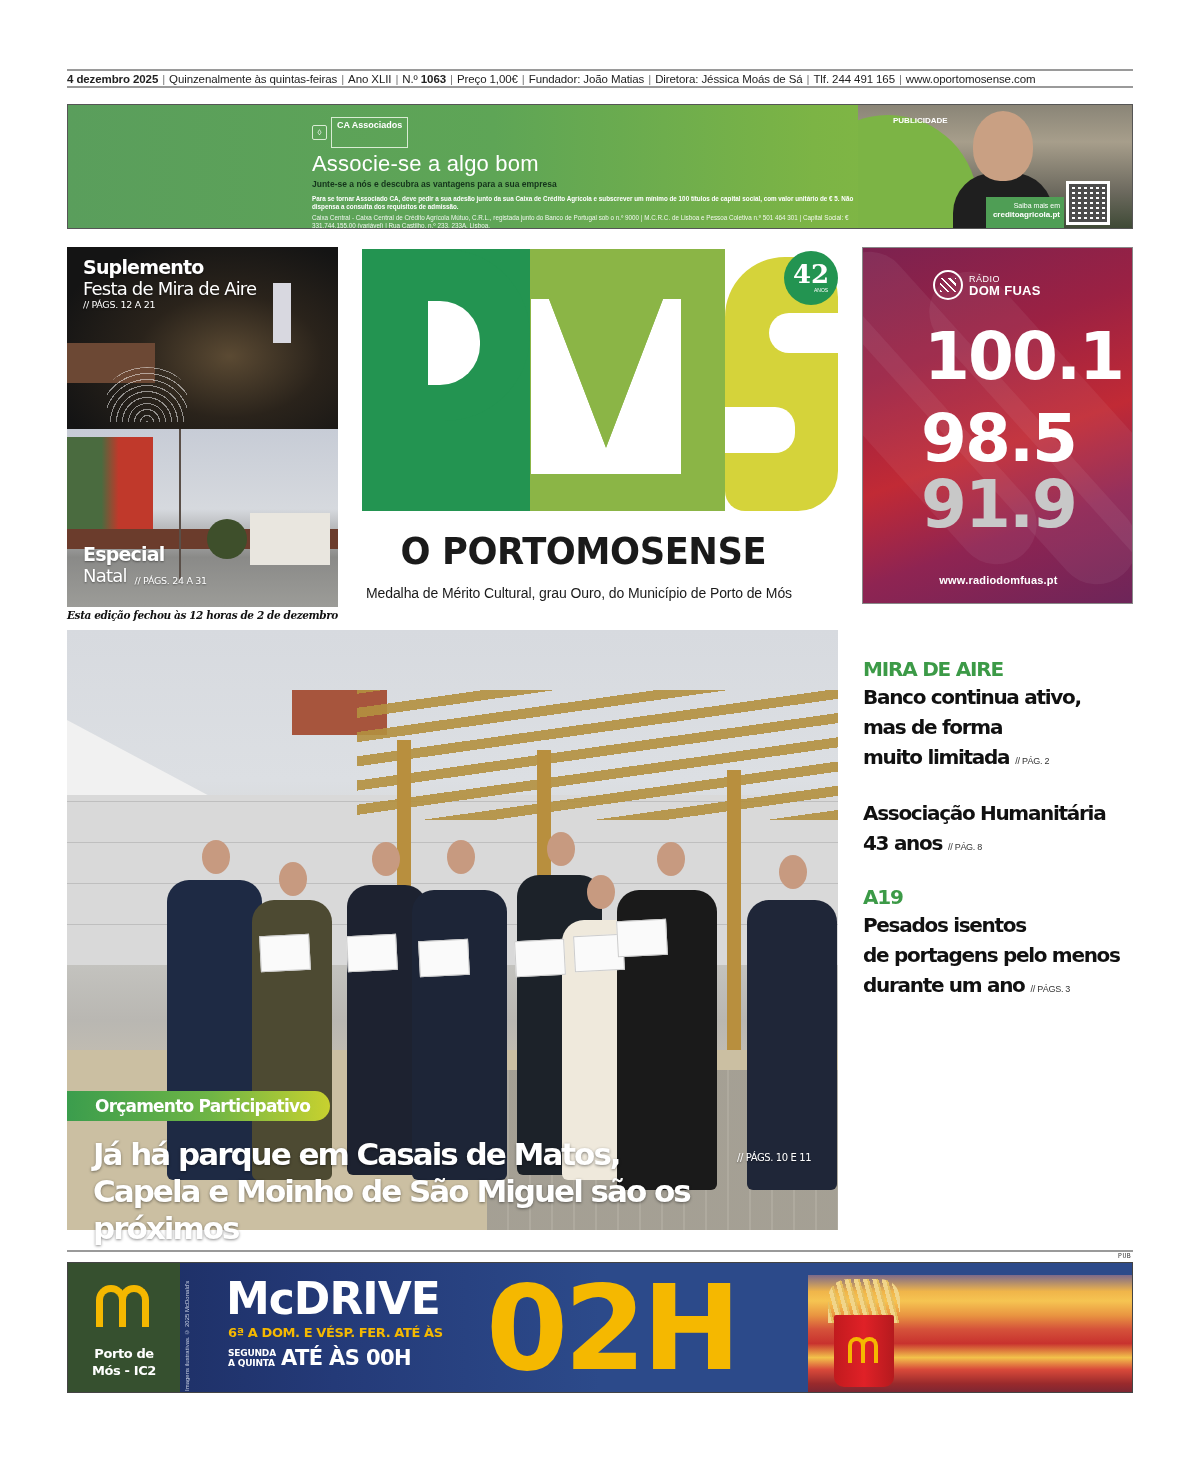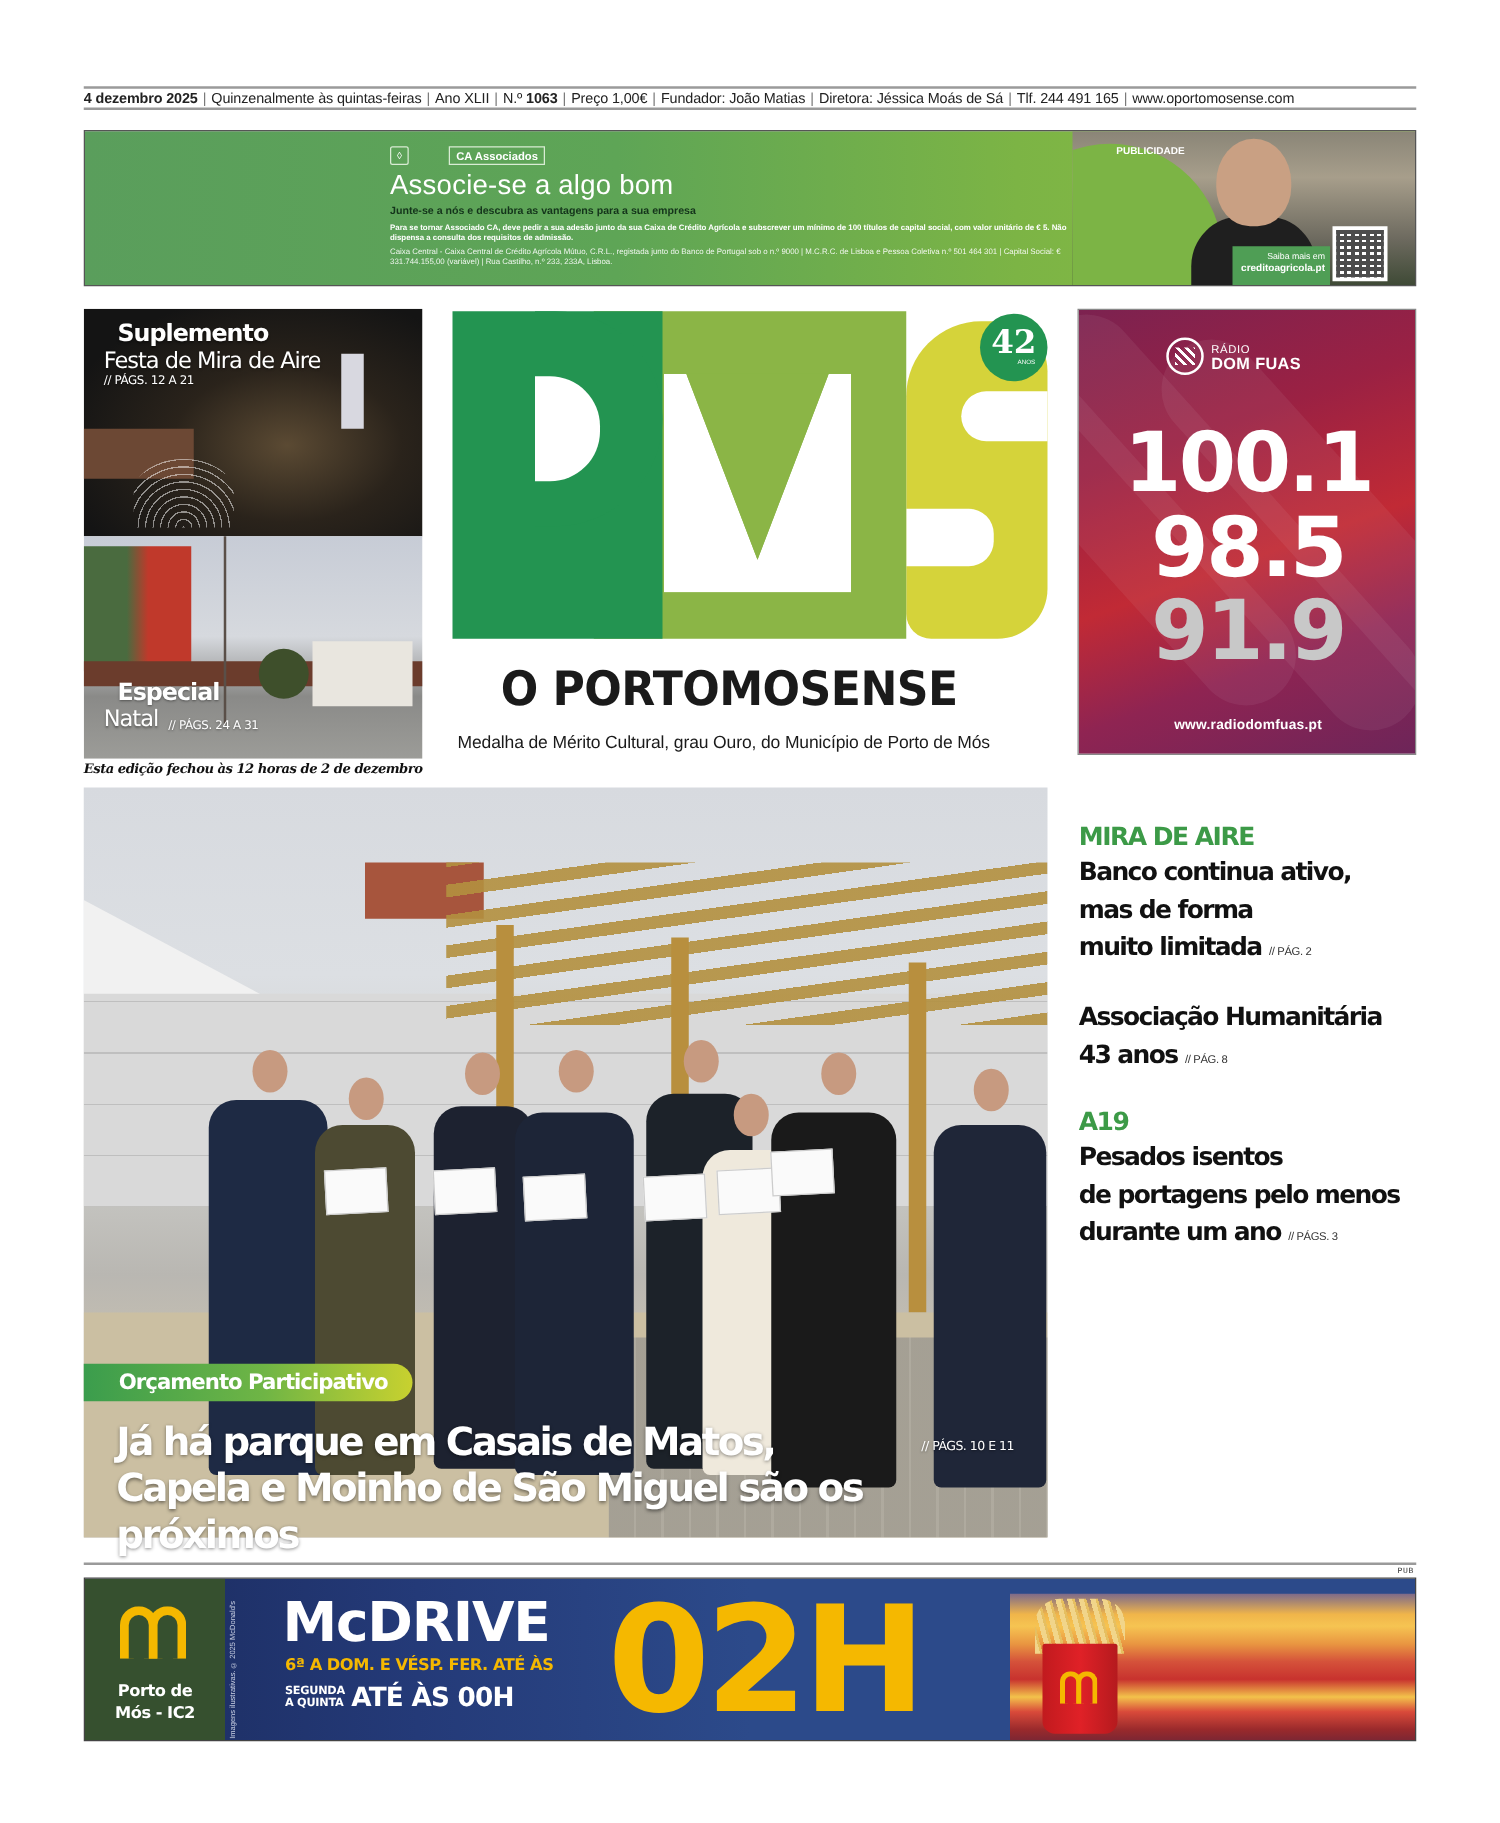"CA Associados" .ca-badge .lbl { height: 15px -> 31px; margin-left: 28px -> none }
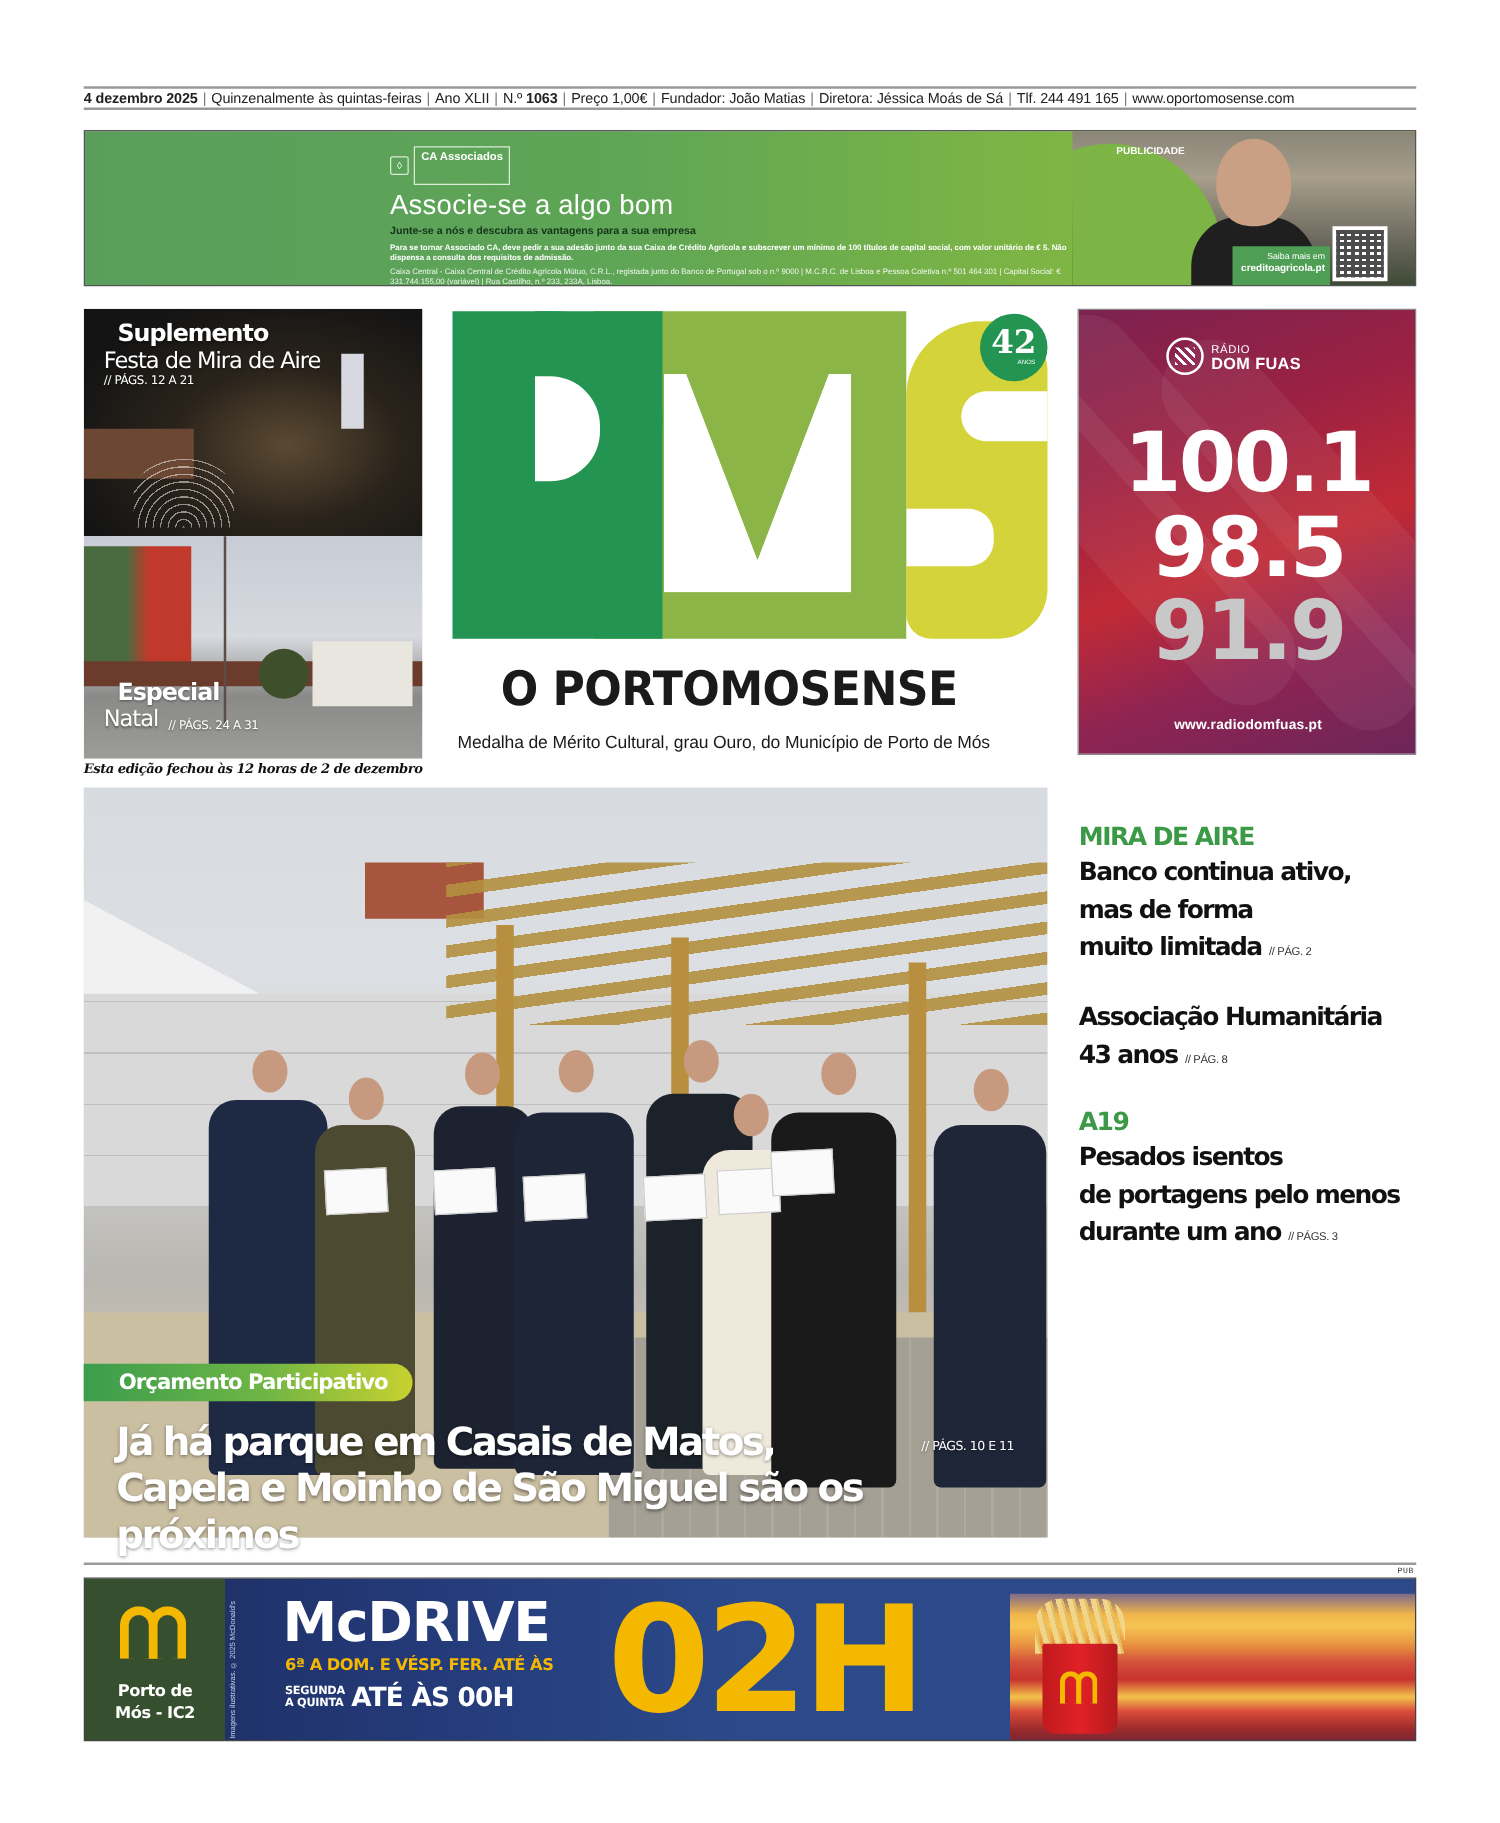"Suplemento" .promo-h { margin-left: 11px -> none }
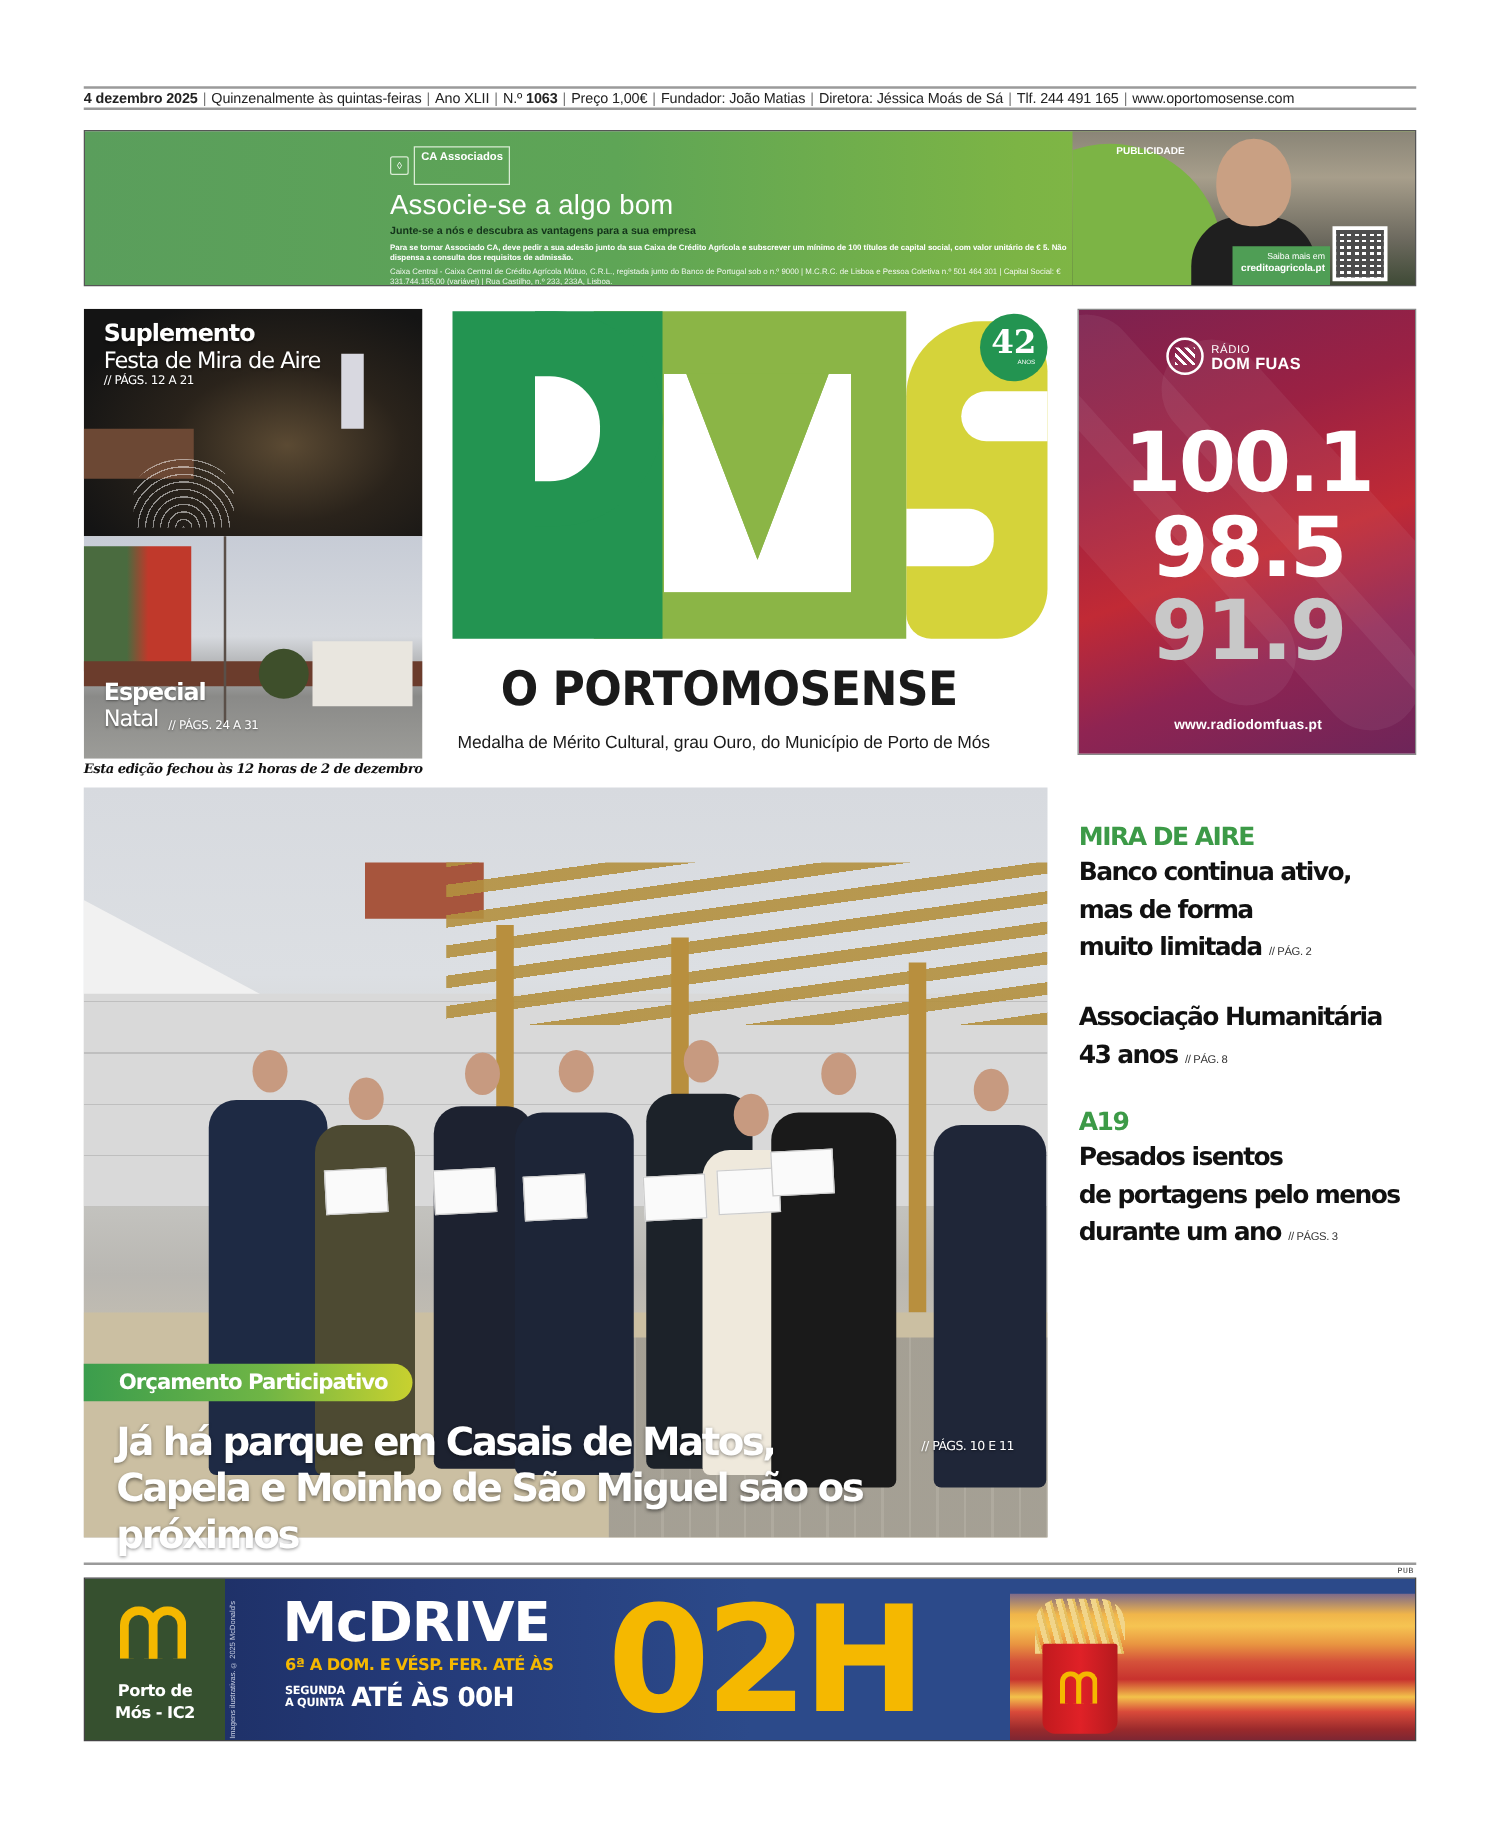"100.1" div.radio-freq { margin-left: none -> 25px; top: 88px -> 74px }
